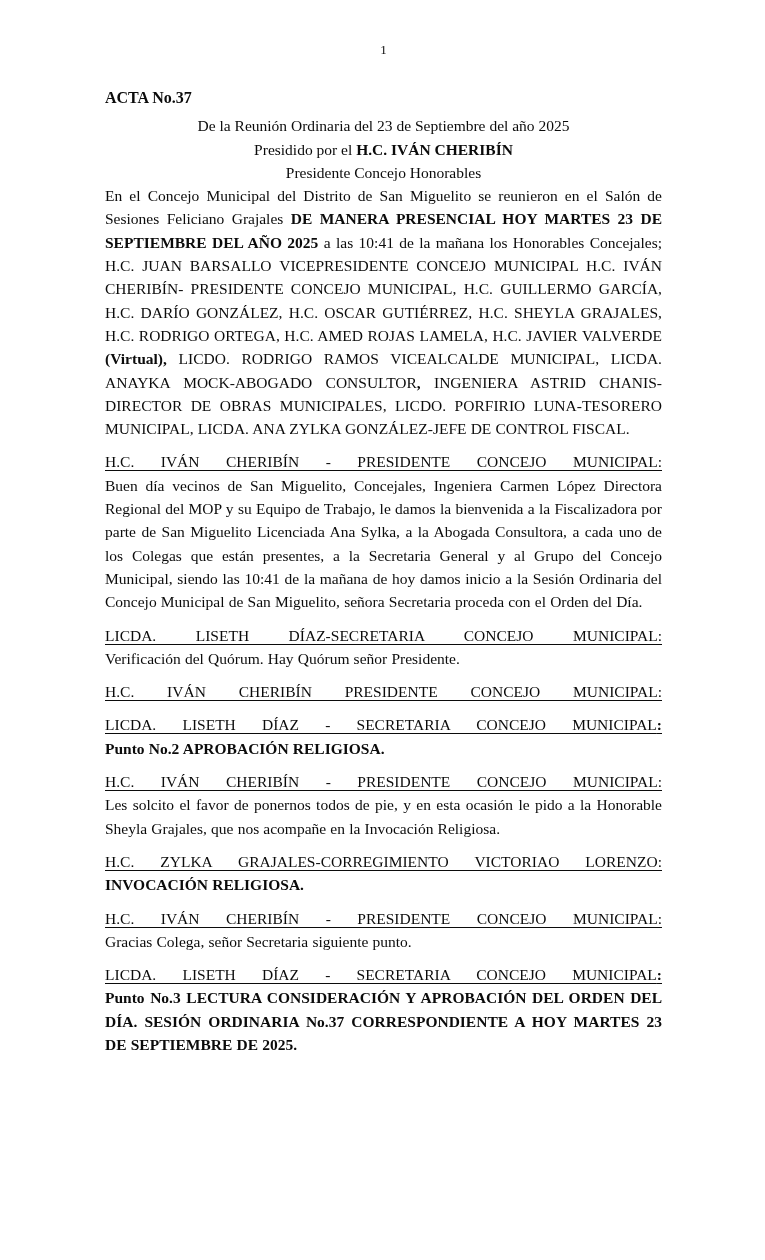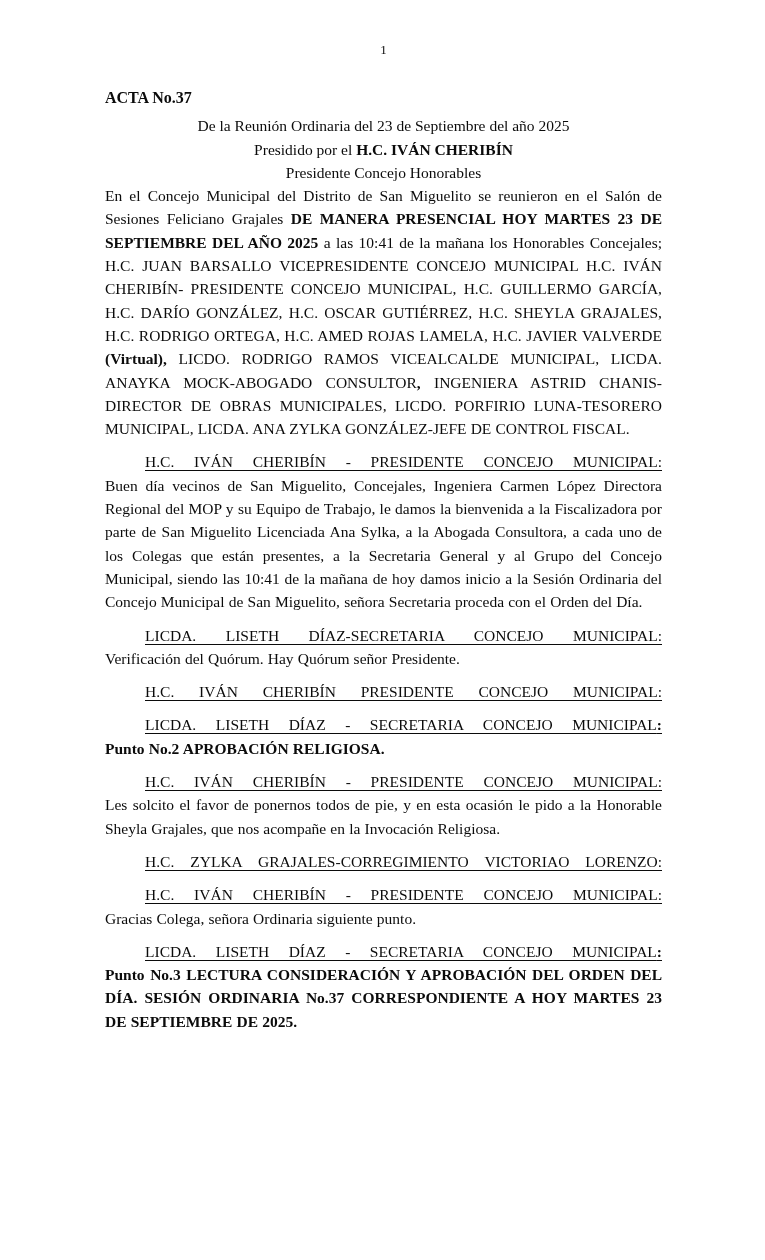"H.C. IVÁN CHERIBÍN - PRESIDENTE" .sec-header { margin-left: 40px -> none }
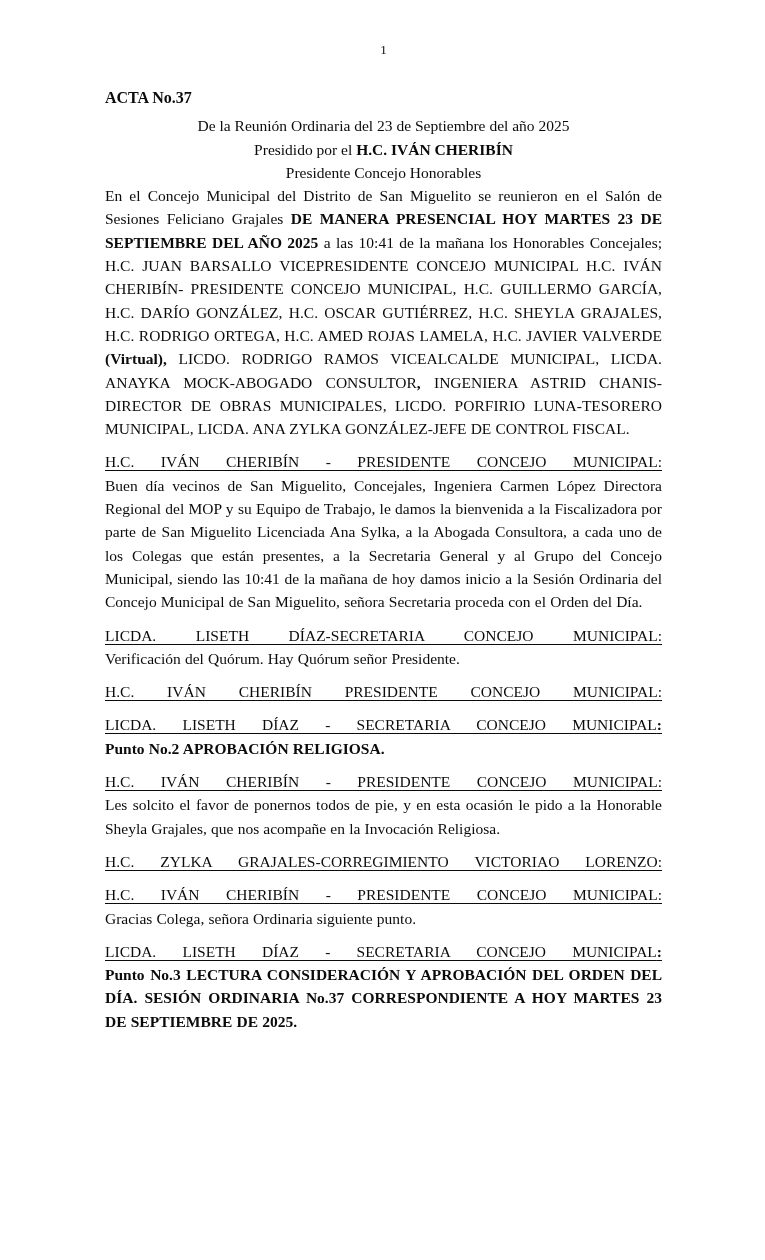"INVOCACIÓN RELIGIOSA." div.sec-body { html: none -> <div><span>INVOCACIÓN RELIGIOSA.</span></div> }
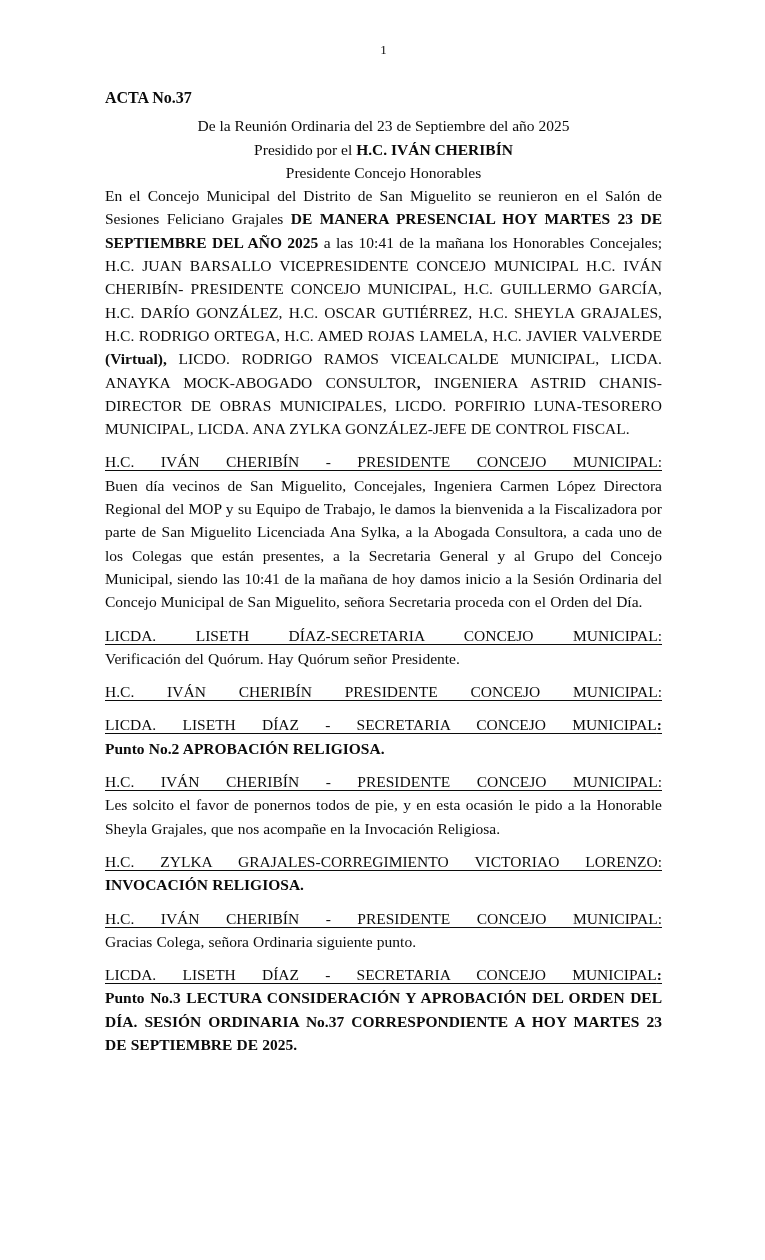"Gracias Colega, señora Ordinaria" span { text: señora Ordinaria -> señor Secretaria }
